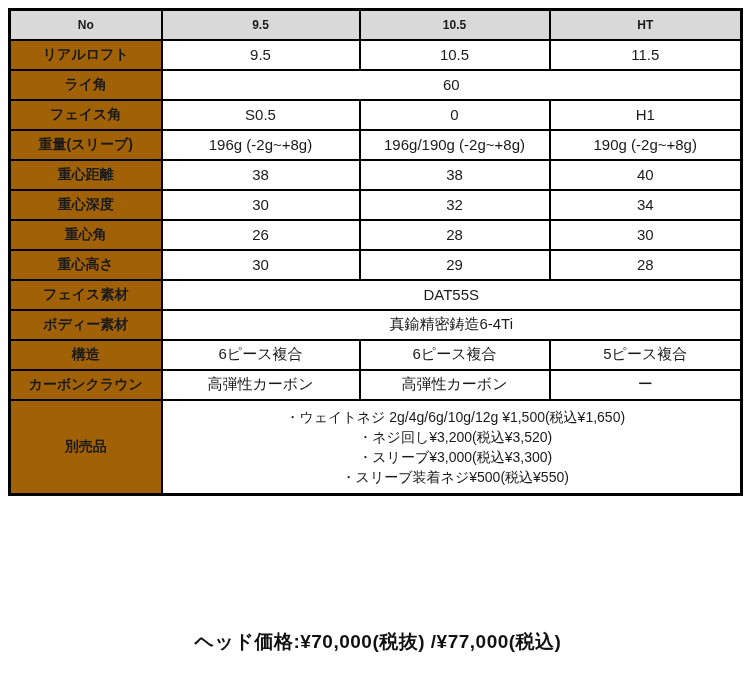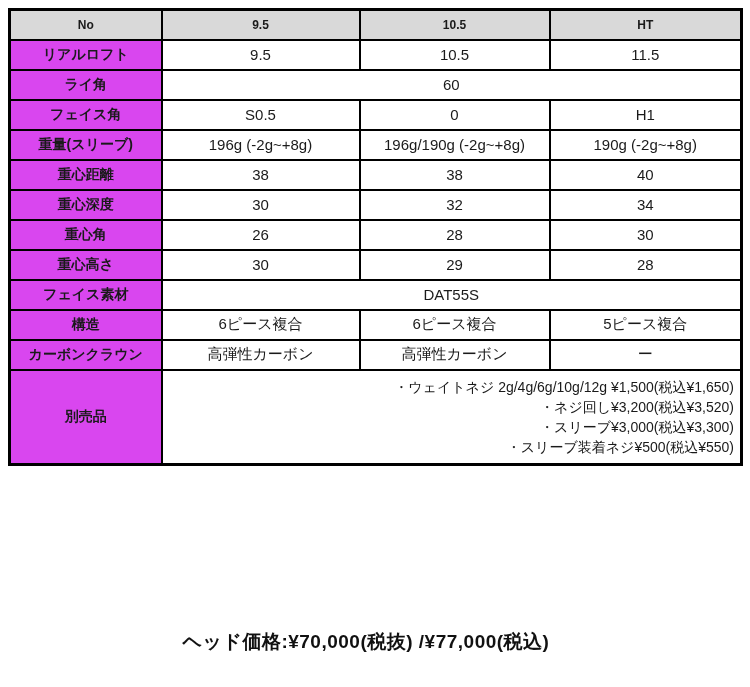"リアルロフト" .spec-table tbody th.label-cell { background: #d946ef -> #a16207 }
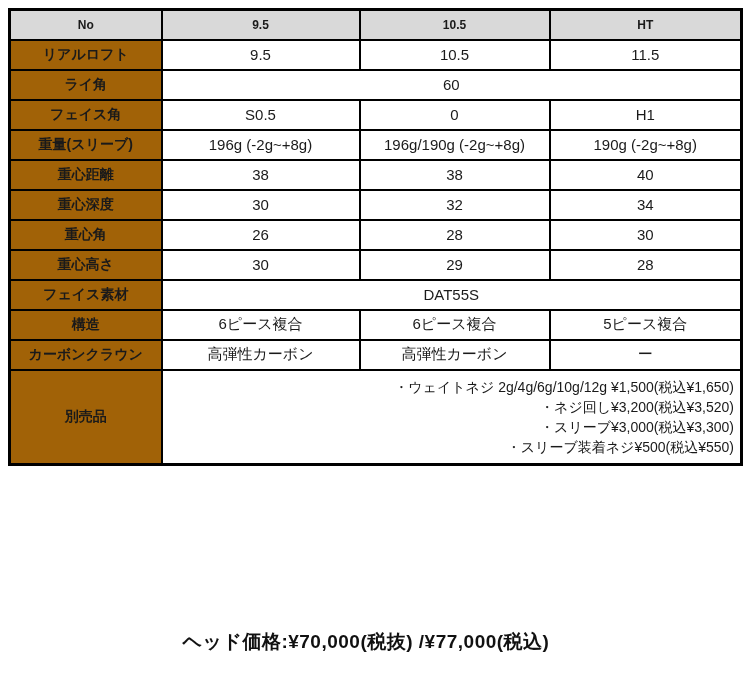"ボディー素材" tr { html: none -> <tr> <th>ボディー素材</th> <td>真鍮精密鋳造6-4Ti</td> </tr> }
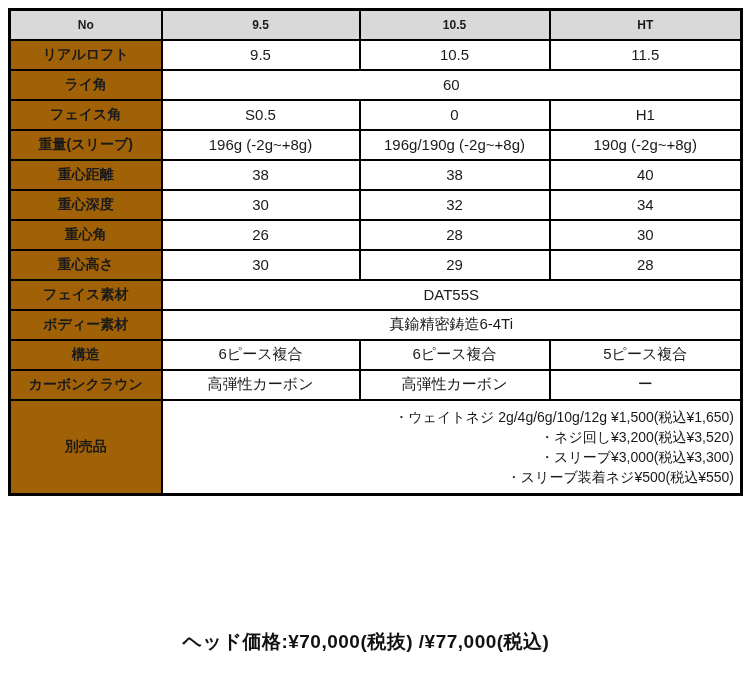"・ウェイトネジ 2g/4g/6g/10g/12g" .spec-table td.list-cell { text-align: right -> center }
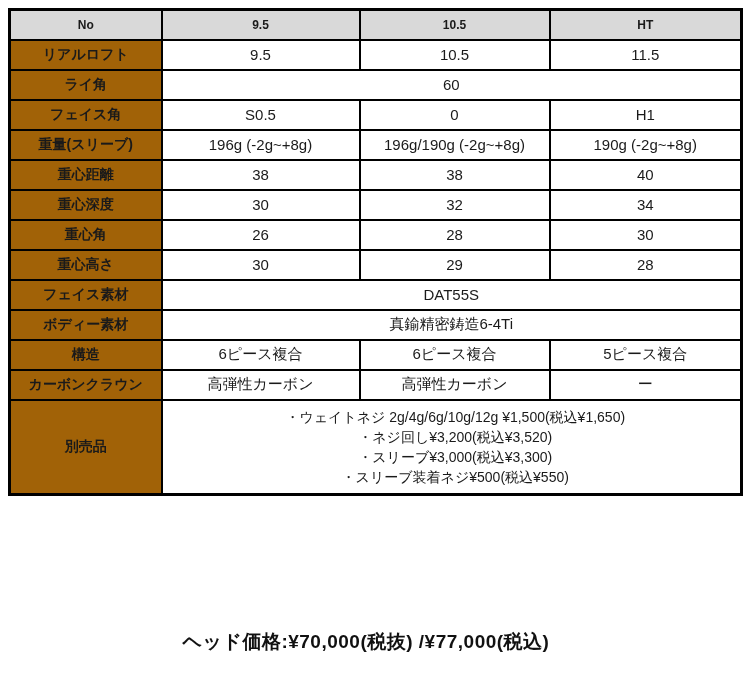"ヘッド価格:¥70,000(税抜) /¥77,000(税込)" .price-footer { left: 0 -> 12px }
